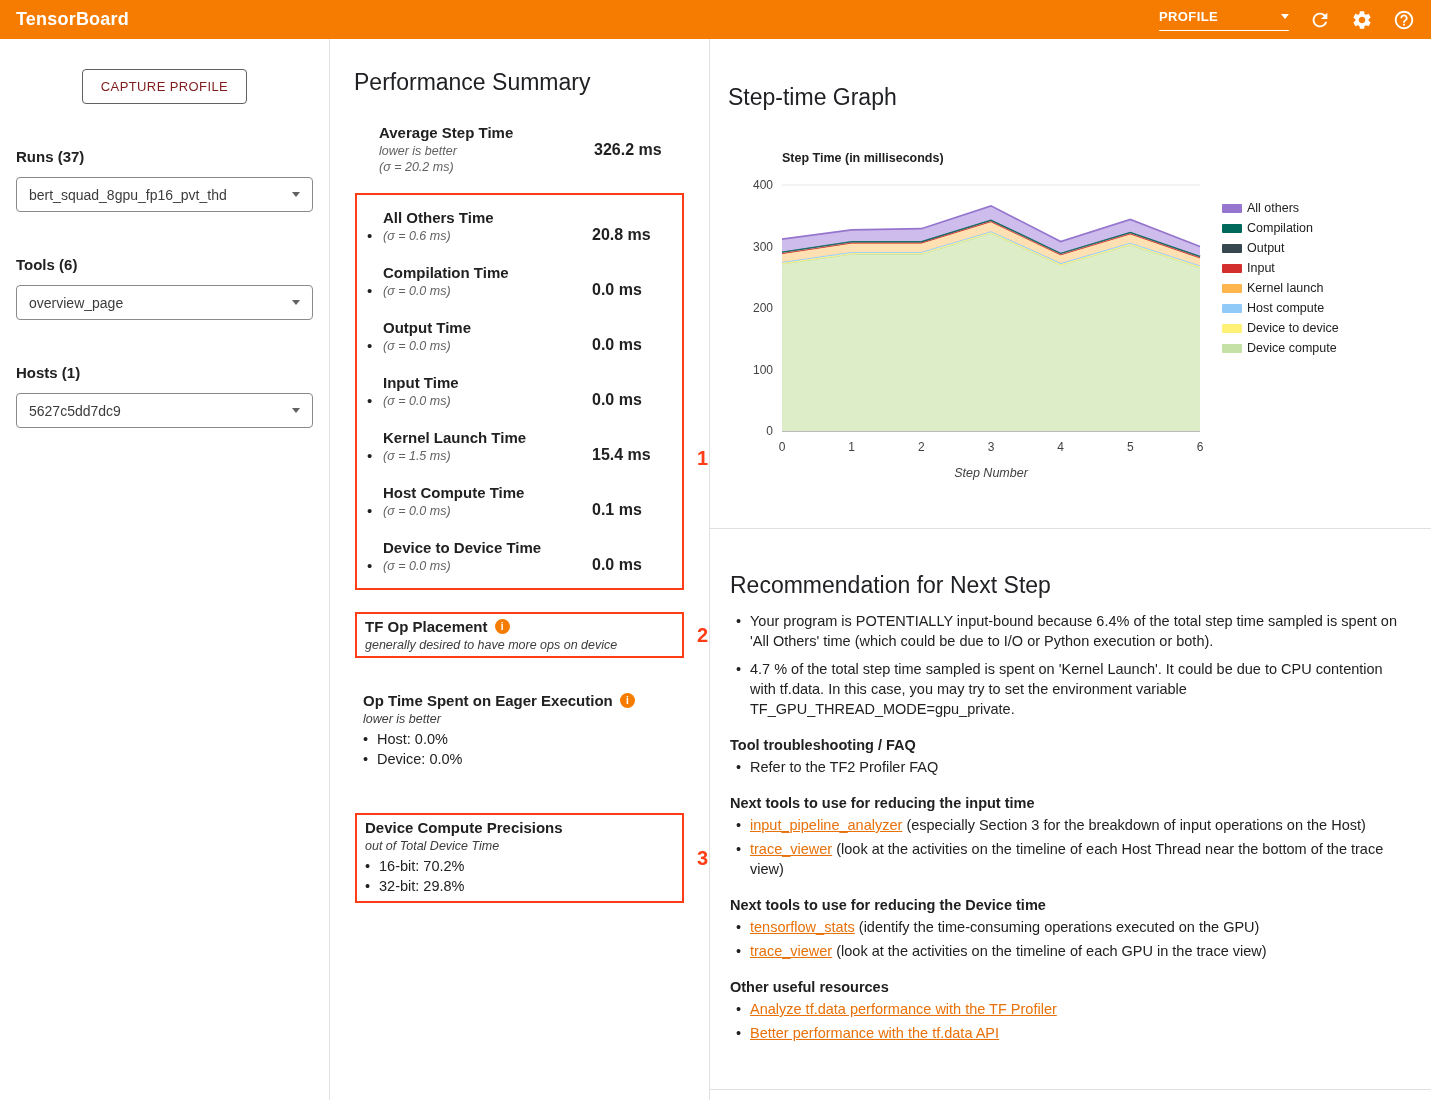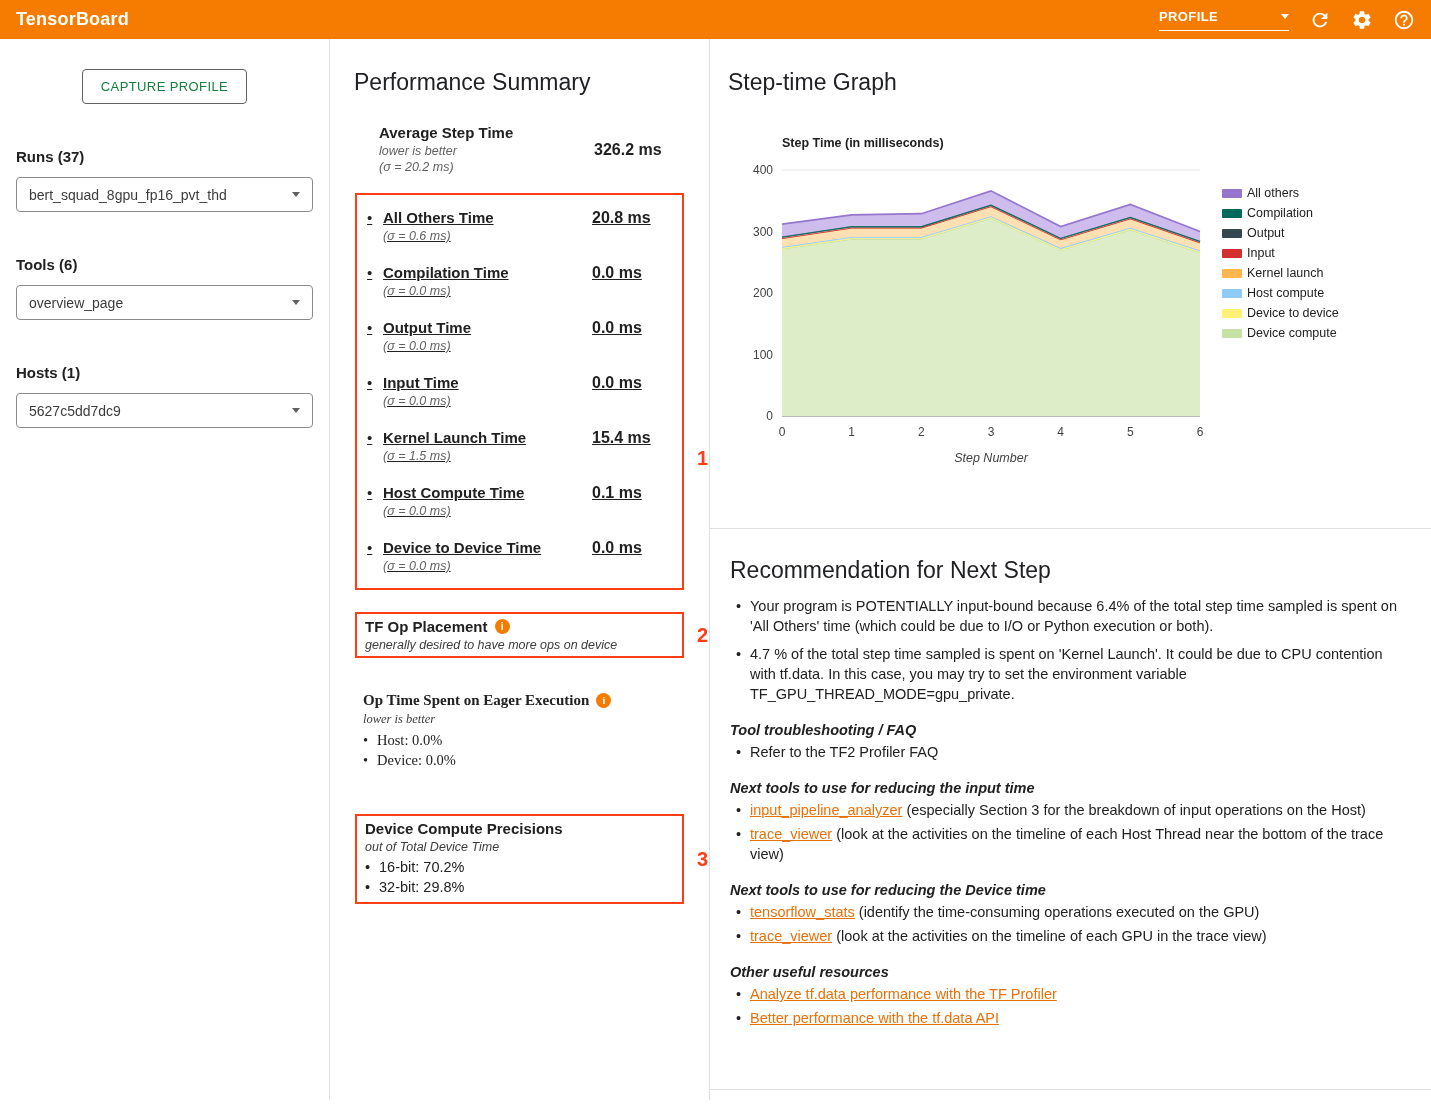"CAPTURE PROFILE" .capture-btn { color: #15803d -> #7f1d1d }
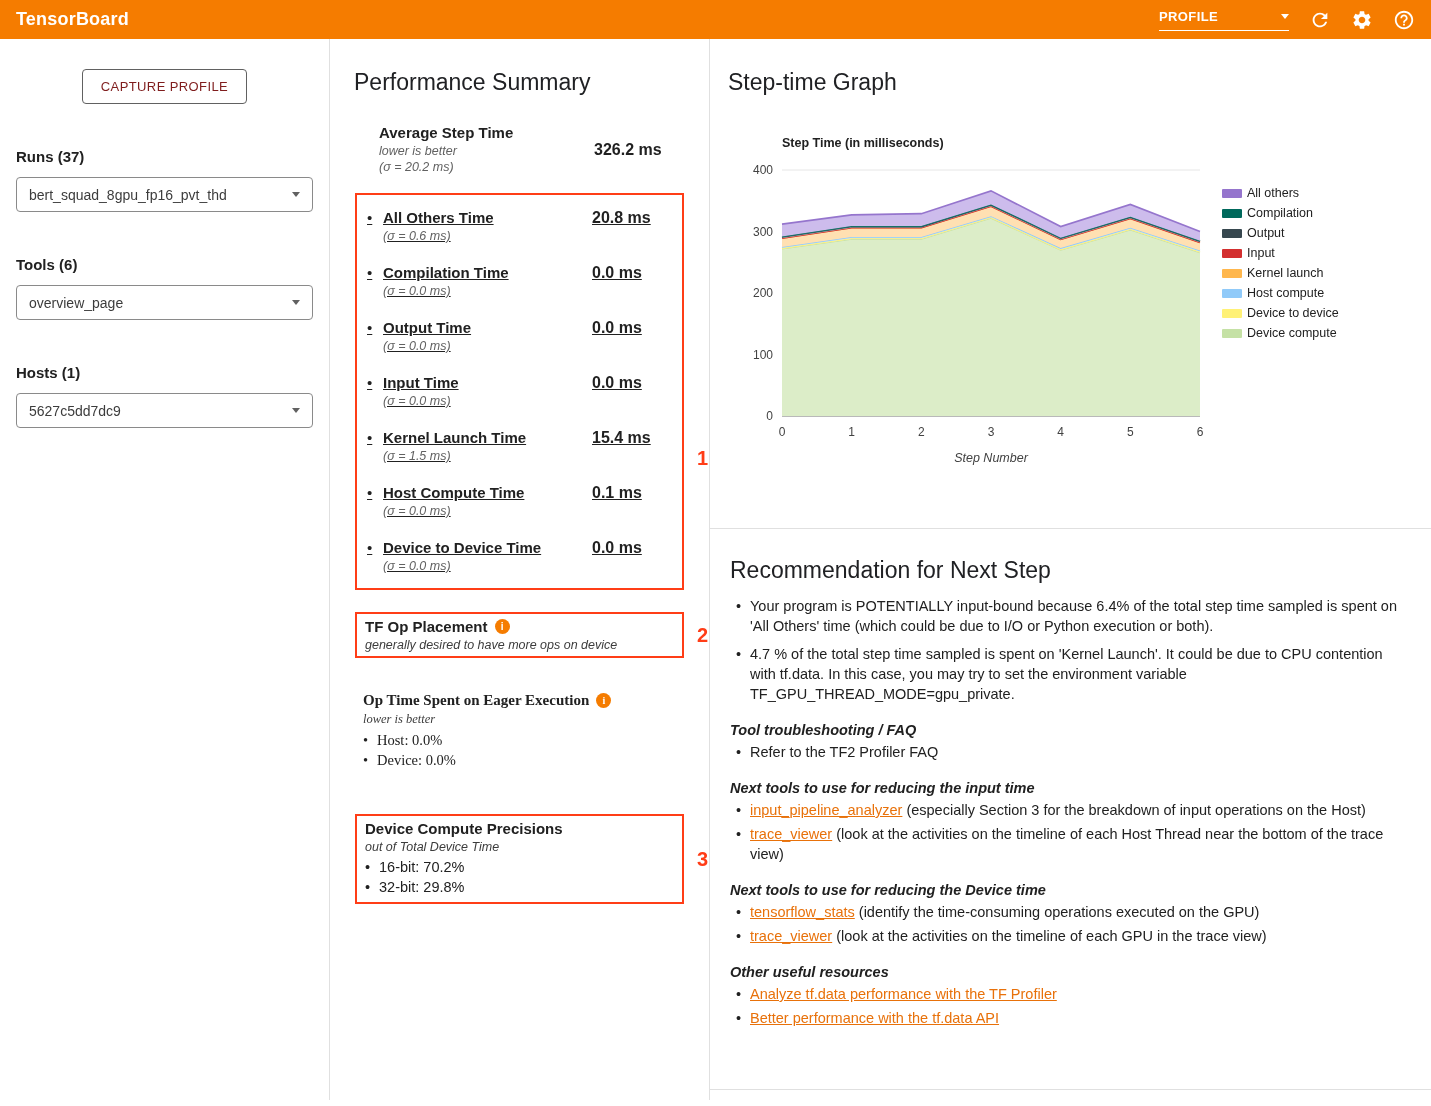"Step-time Graph" h1.section-h { margin-top: none -> 15px }
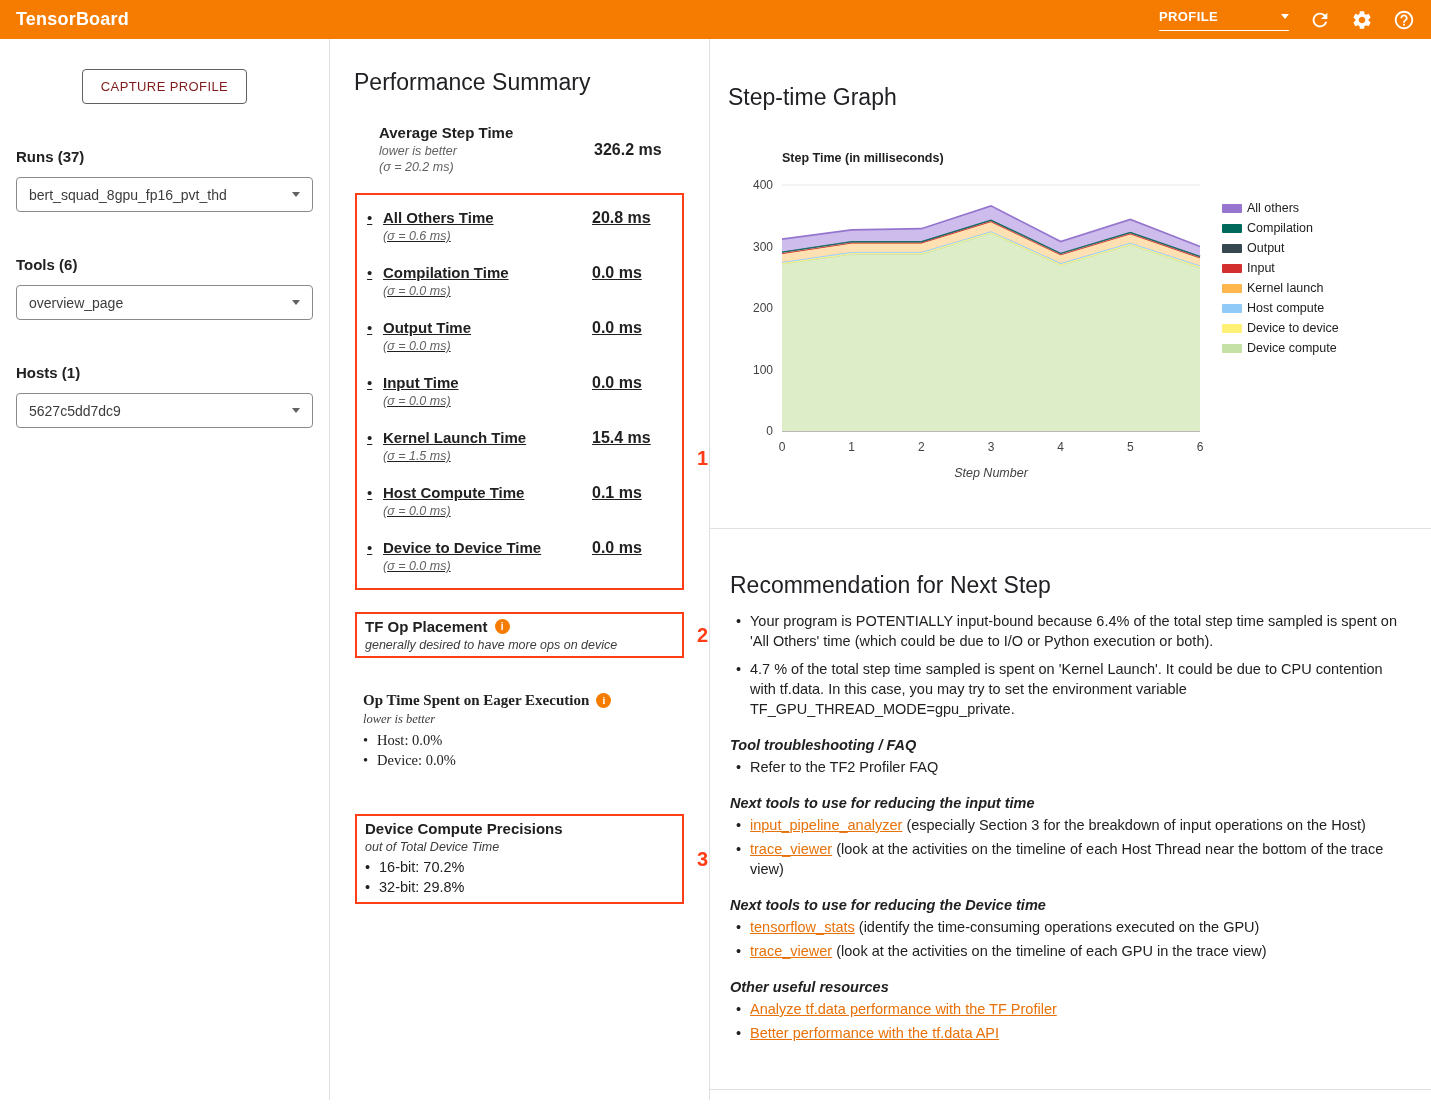"All Others Time" .metric-row { align-items: flex-start -> flex-end; text-decoration: underline -> none }
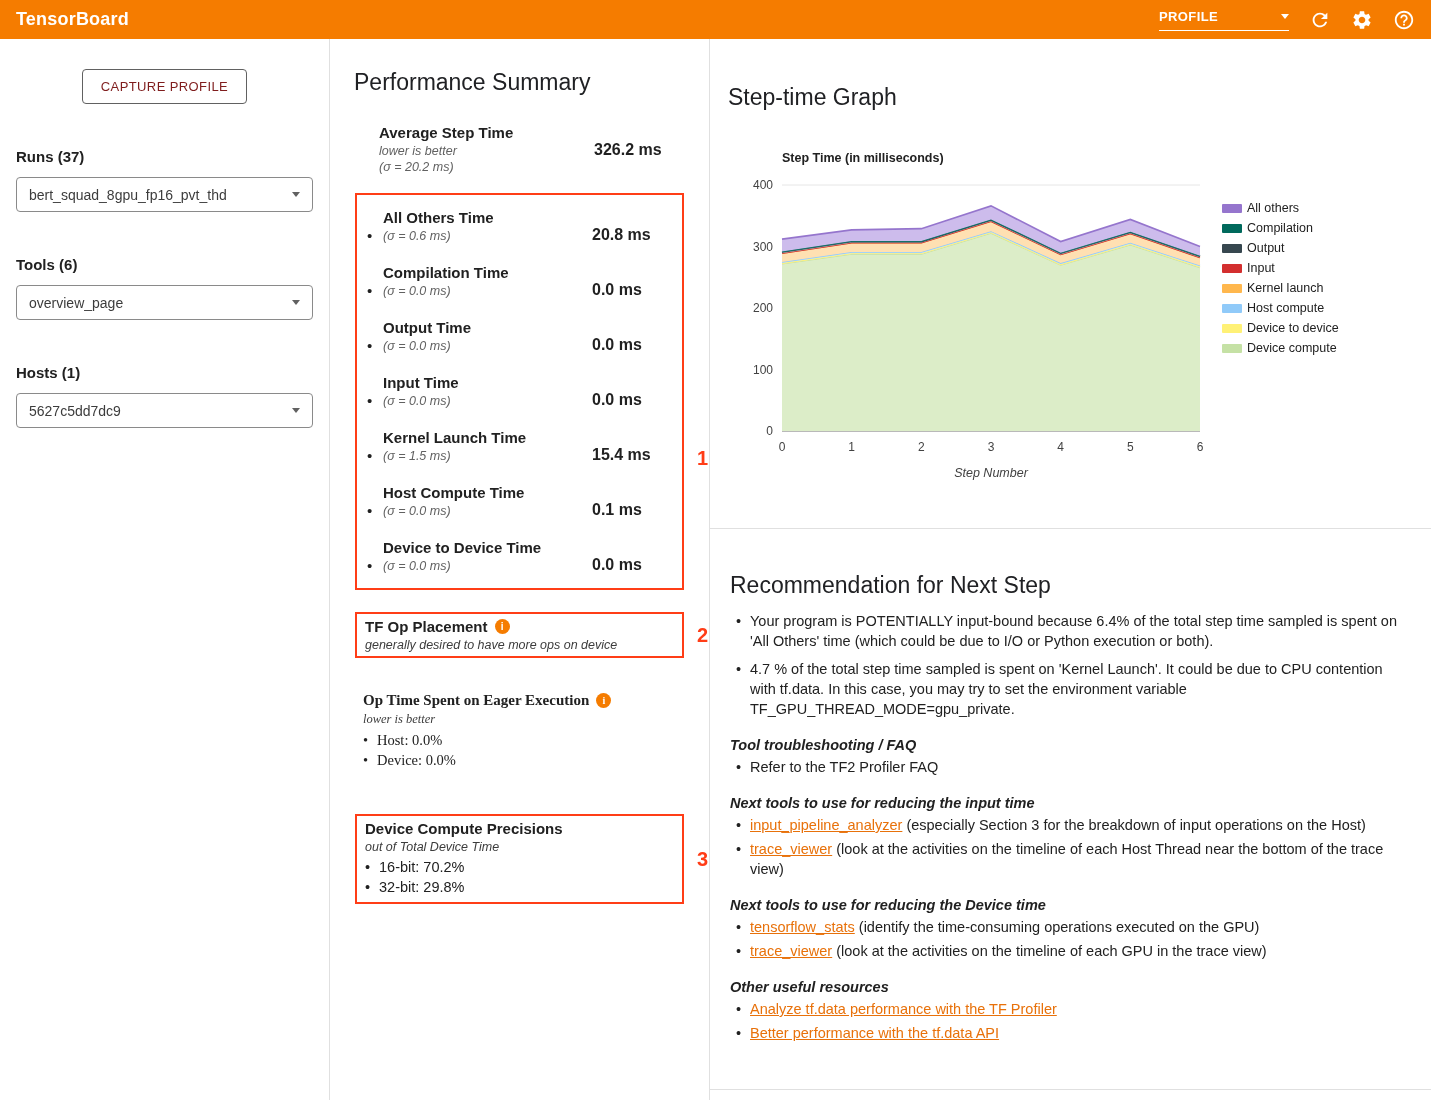"Op Time Spent on Eager" .block { font-family: Liberation Serif, serif -> none }
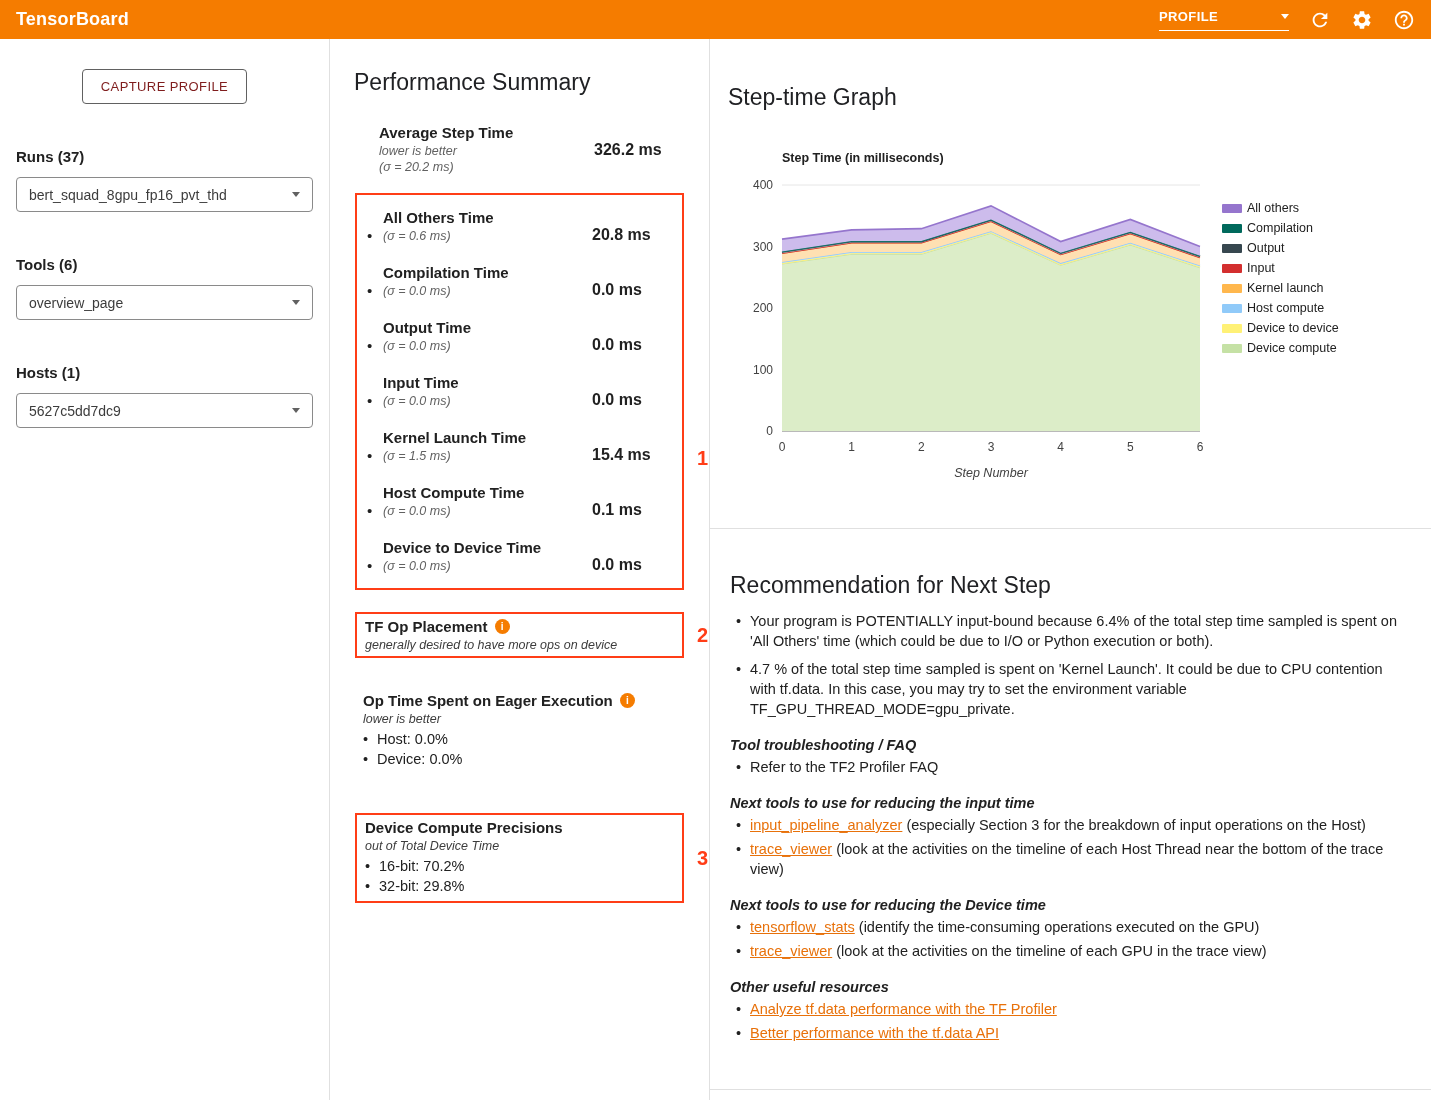"Tool troubleshooting / FAQ" .reco-subhead { font-style: italic -> none }
